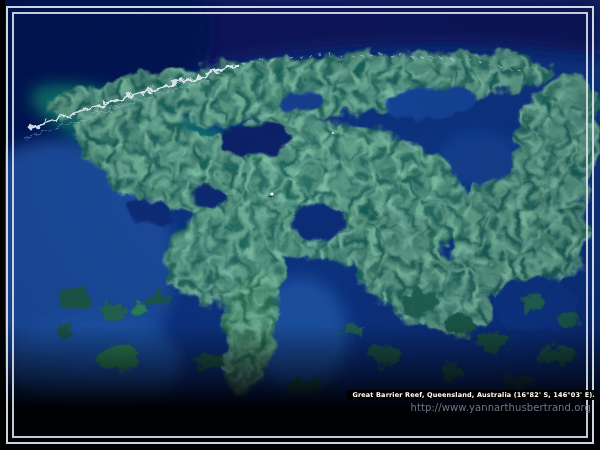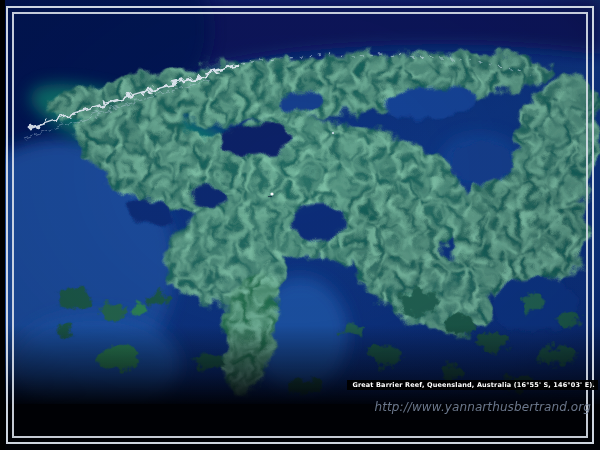"Great Barrier Reef, Queensland," div.title { text: 55' -> 82' }
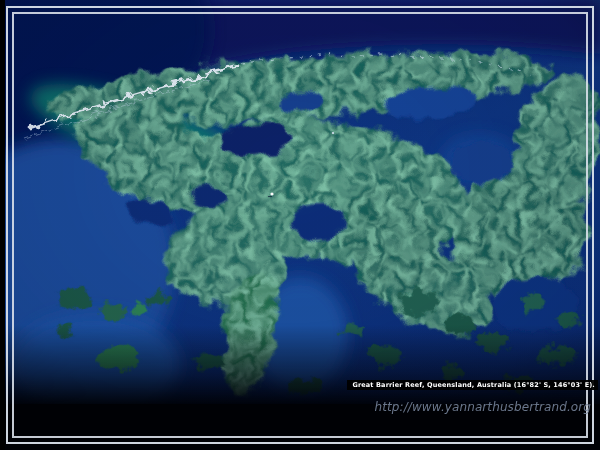"http://www.yannarthusbertrand.org" #caption .url { font-size: 12px -> 10px; font-style: italic -> none; margin-top: 11px -> 3px }
